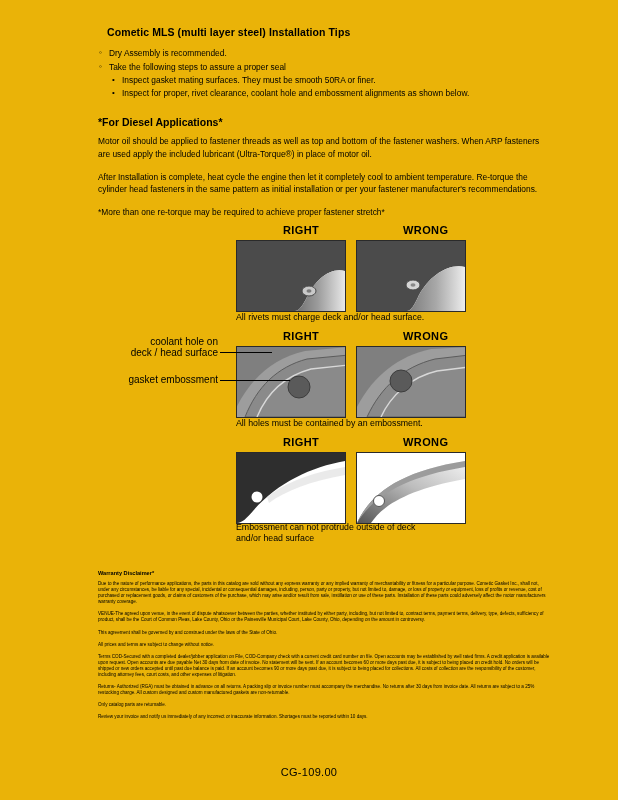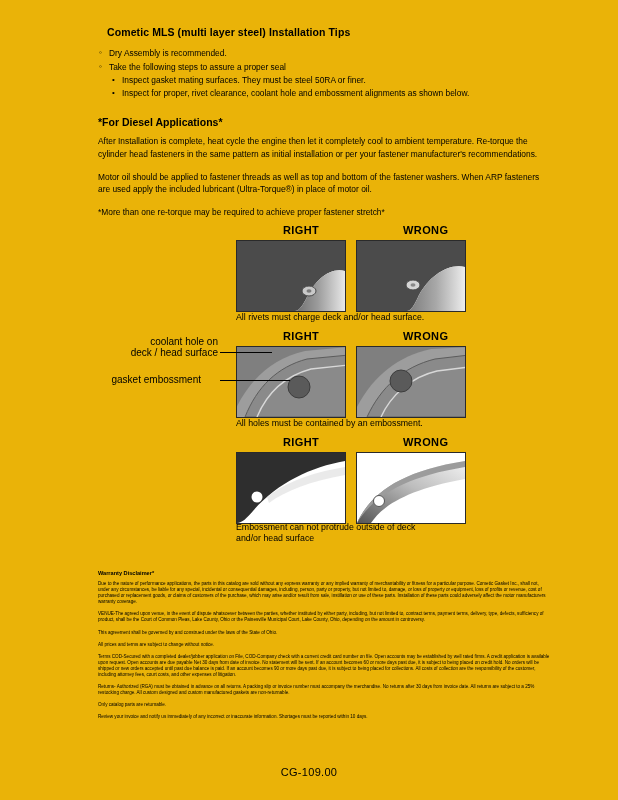"Inspect gasket mating surfaces. They" li { text: steel -> smooth }
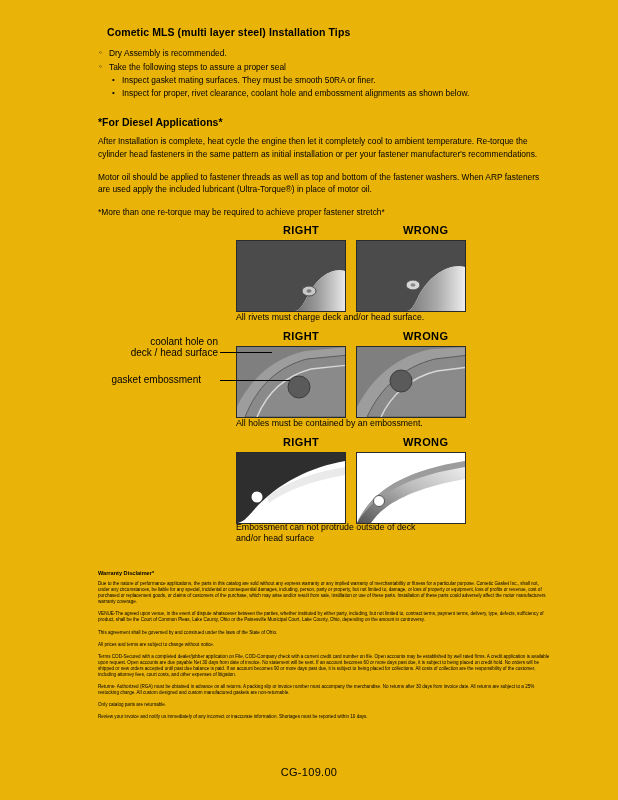"After Installation is complete, heat" p.para { order: before "Motor oil should be applied" -> after "Motor oil should be applied" }
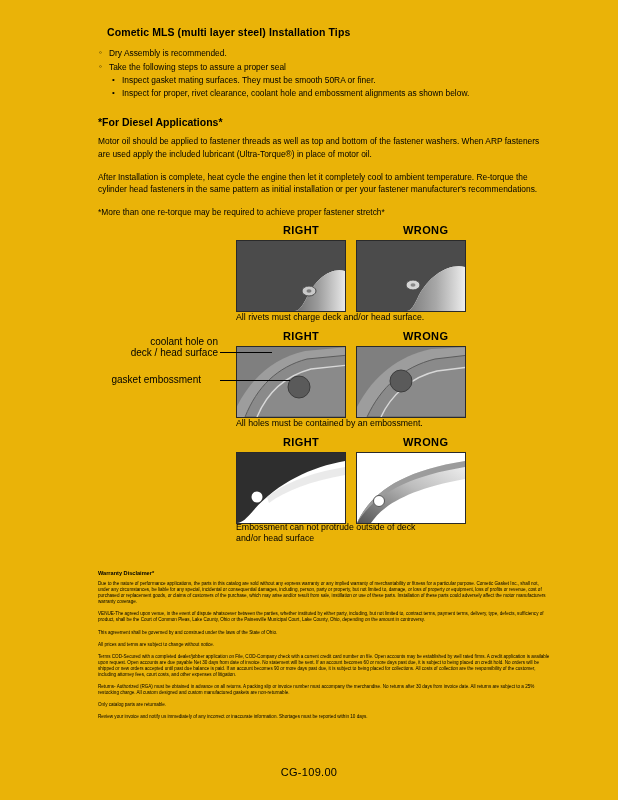"gasket embossment" div.annot { left: 81px -> 98px }
